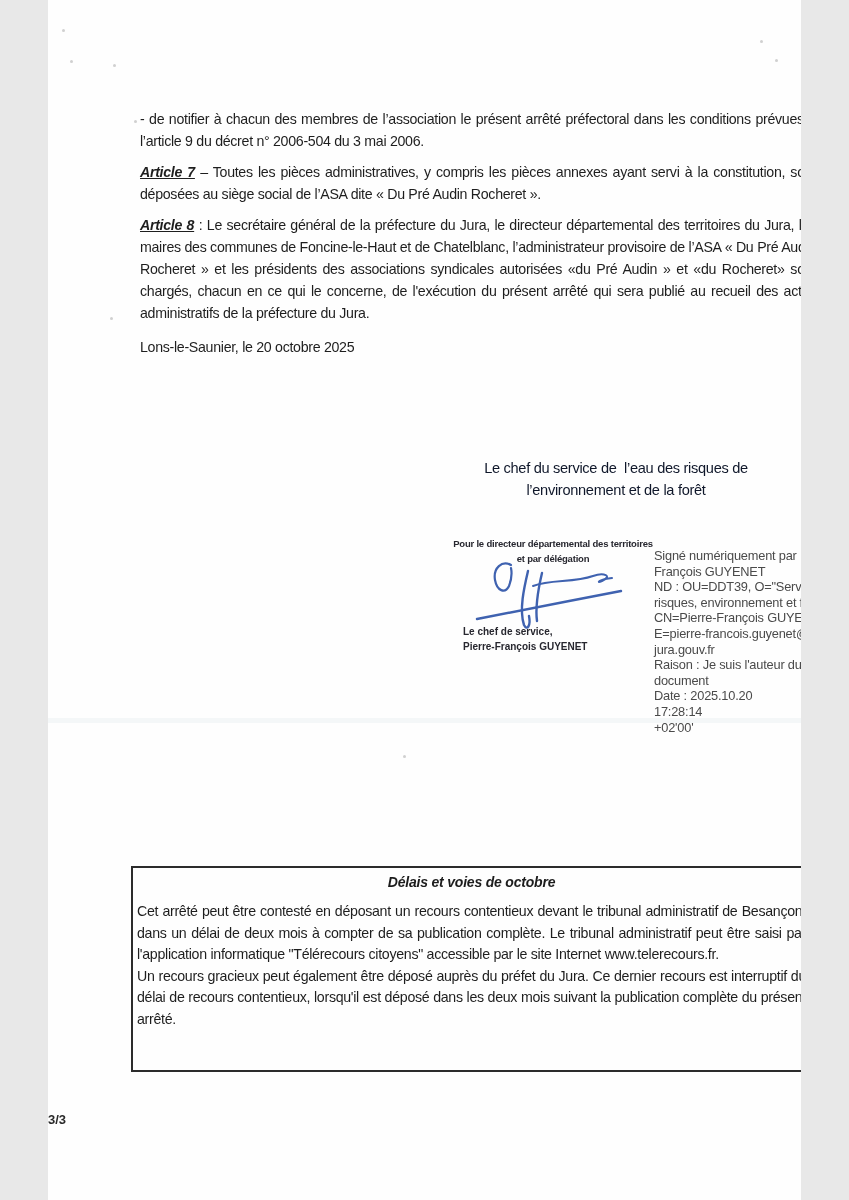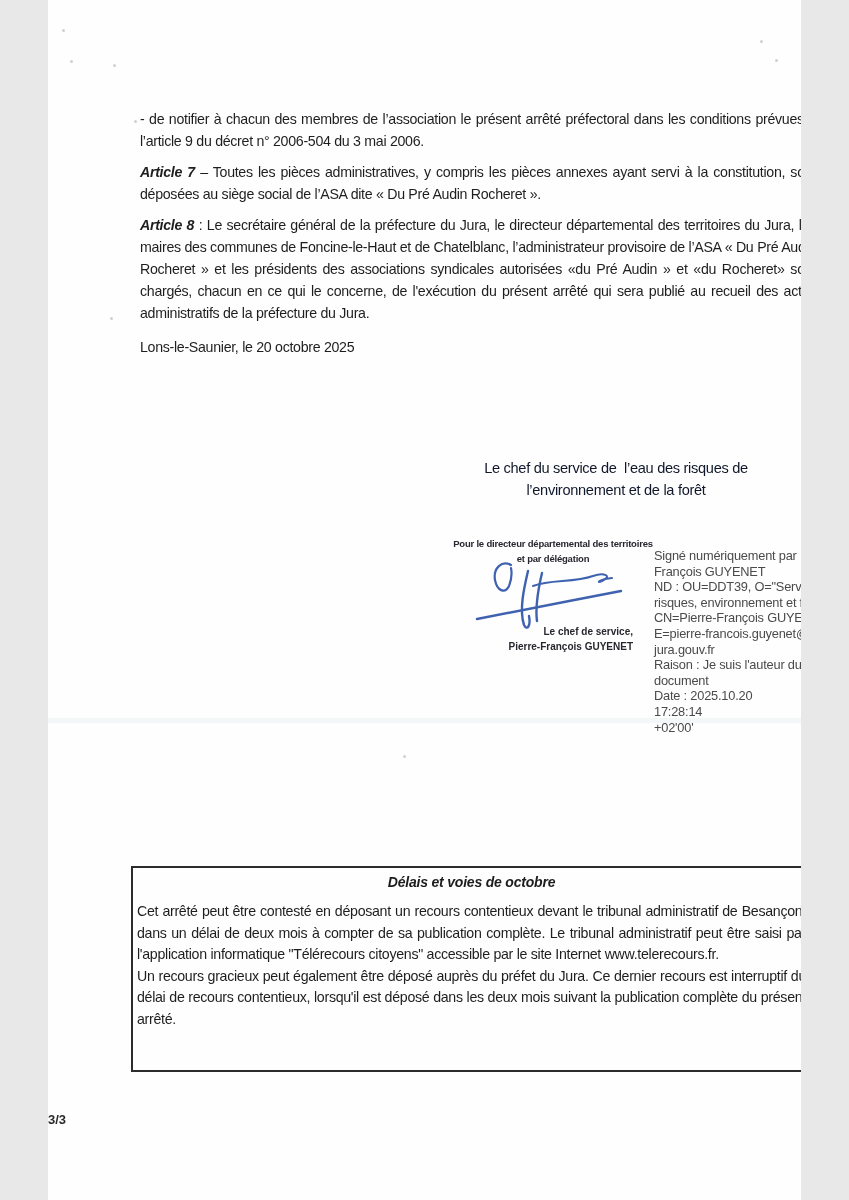"Article 7" .article-label { text-decoration: none -> underline }
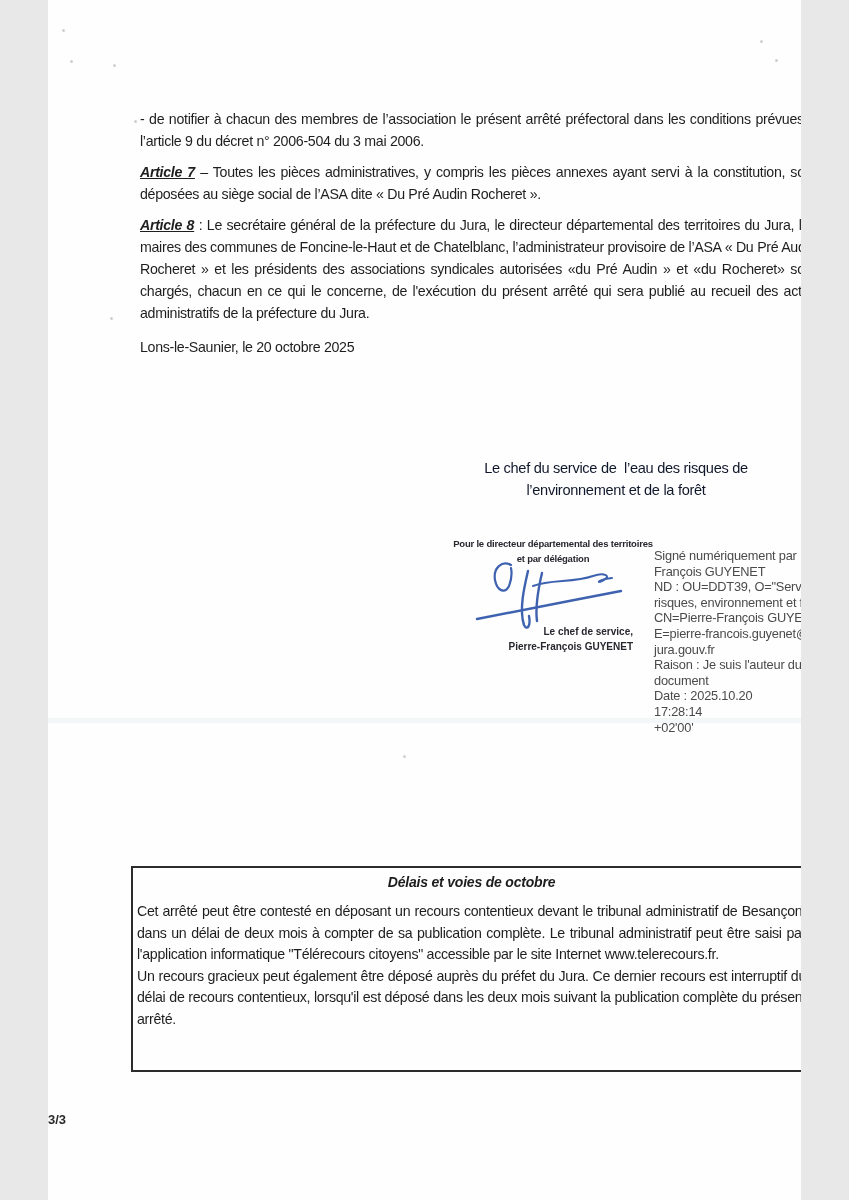"Le chef de service," .signer { text-align: right -> left }
